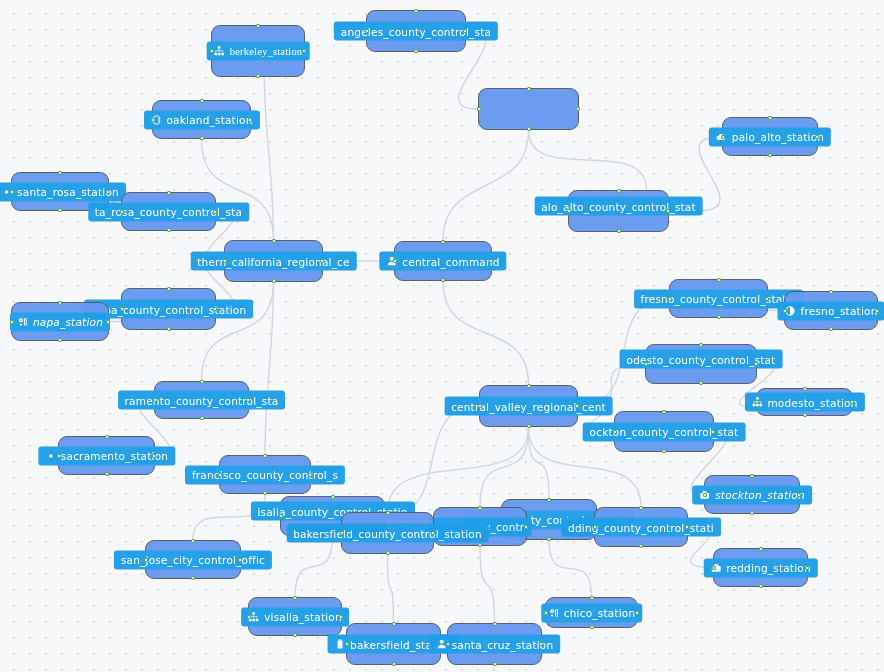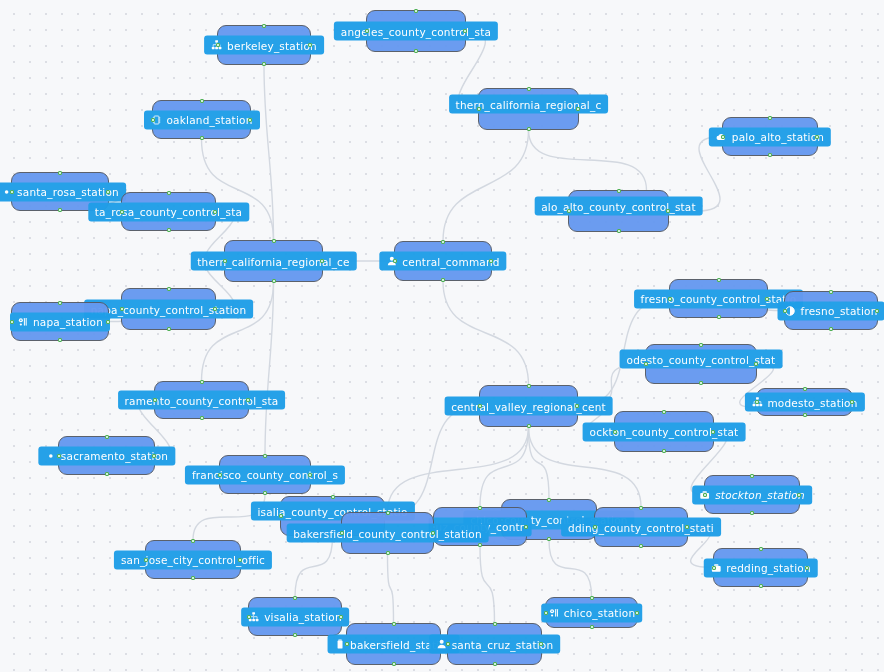"berkeley_station" div.node { font-family: none -> Liberation Serif, serif; height: 40px -> 52px; left: 217px -> 211px }
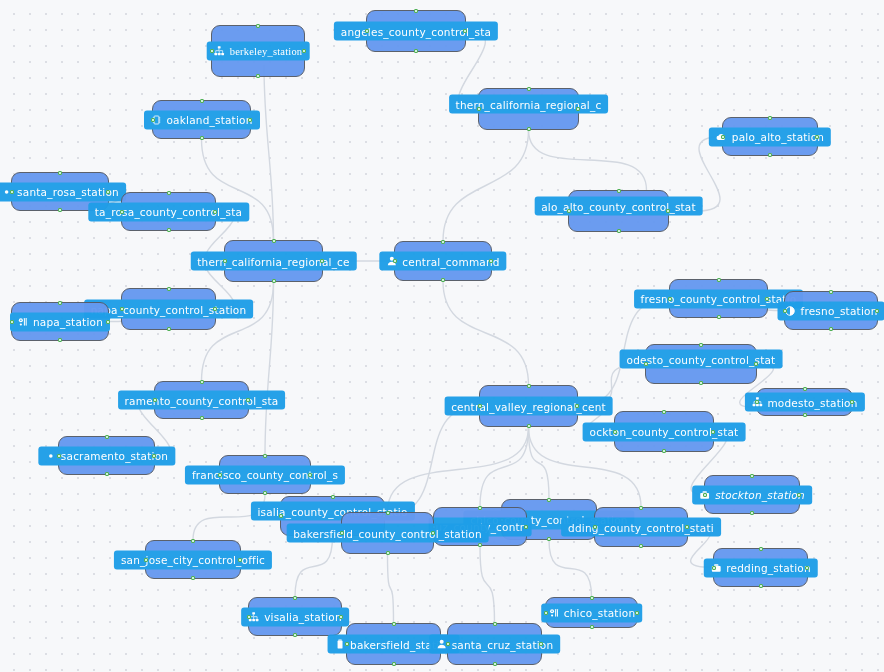"thern_california_regional_c" div.band { html: <div> <span>thern_california_regional_c</span> </div> -> none }
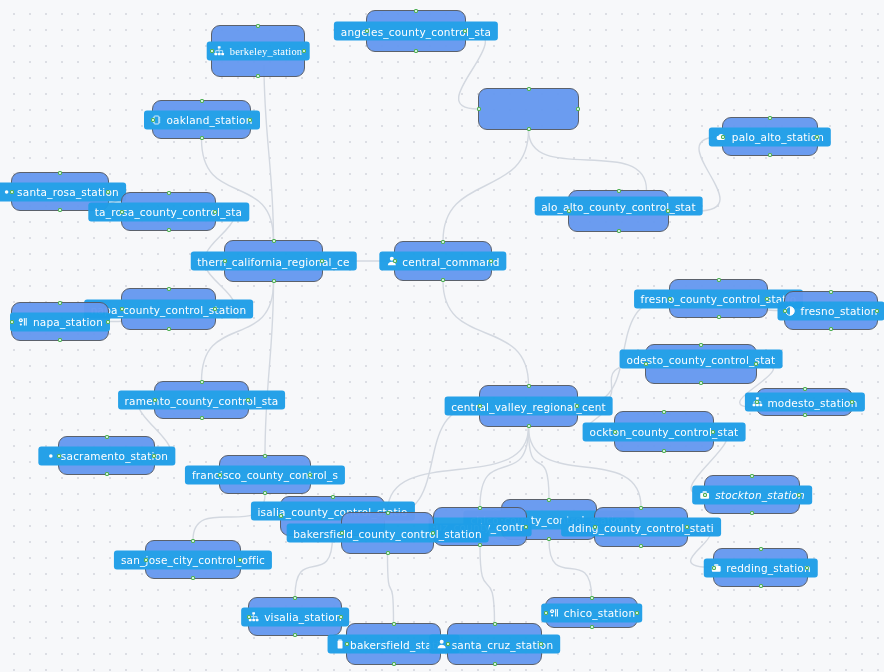"napa_station" div.node { font-style: none -> italic }
